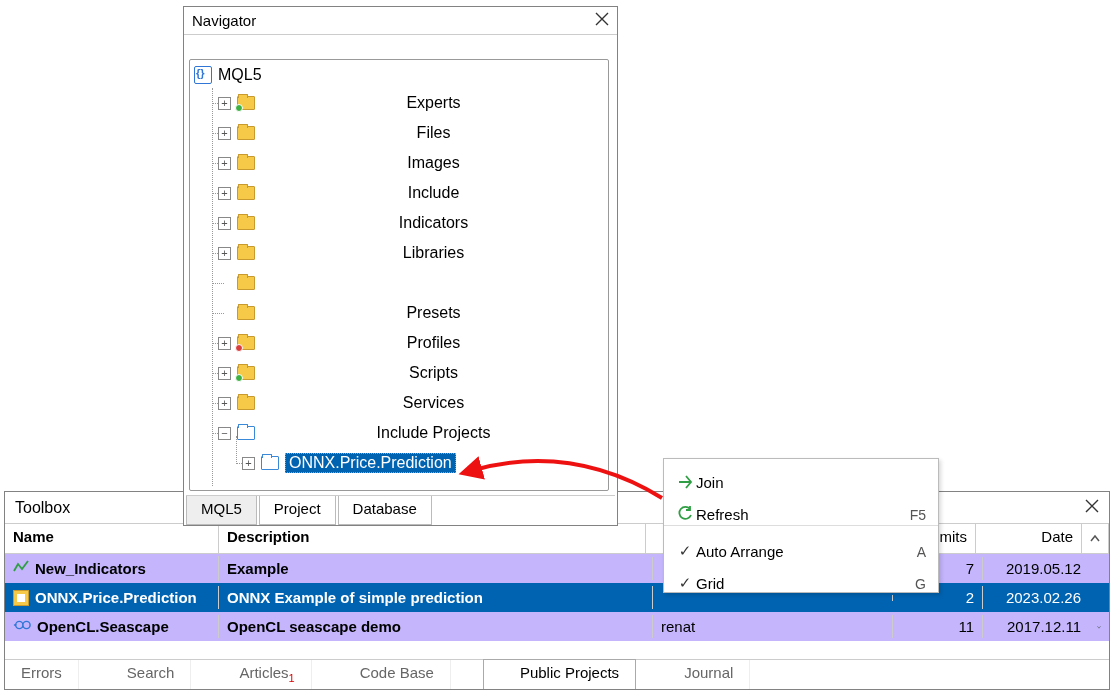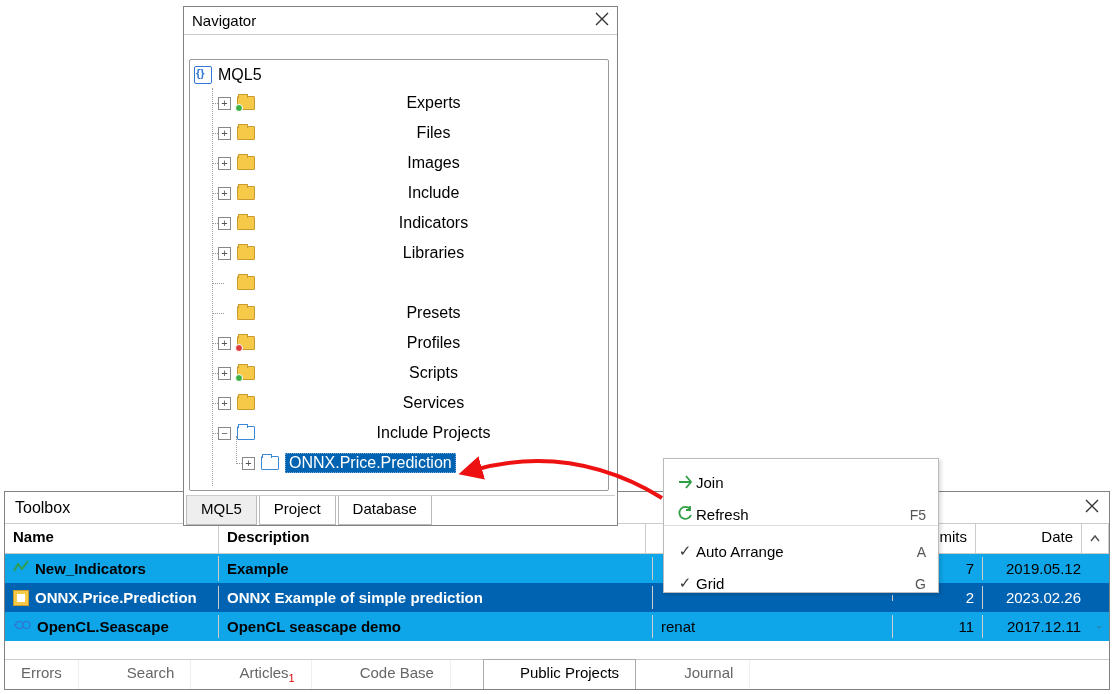"New_Indicators" .tb-row.even { background: #0ea5e9 -> #c4b5fd }
